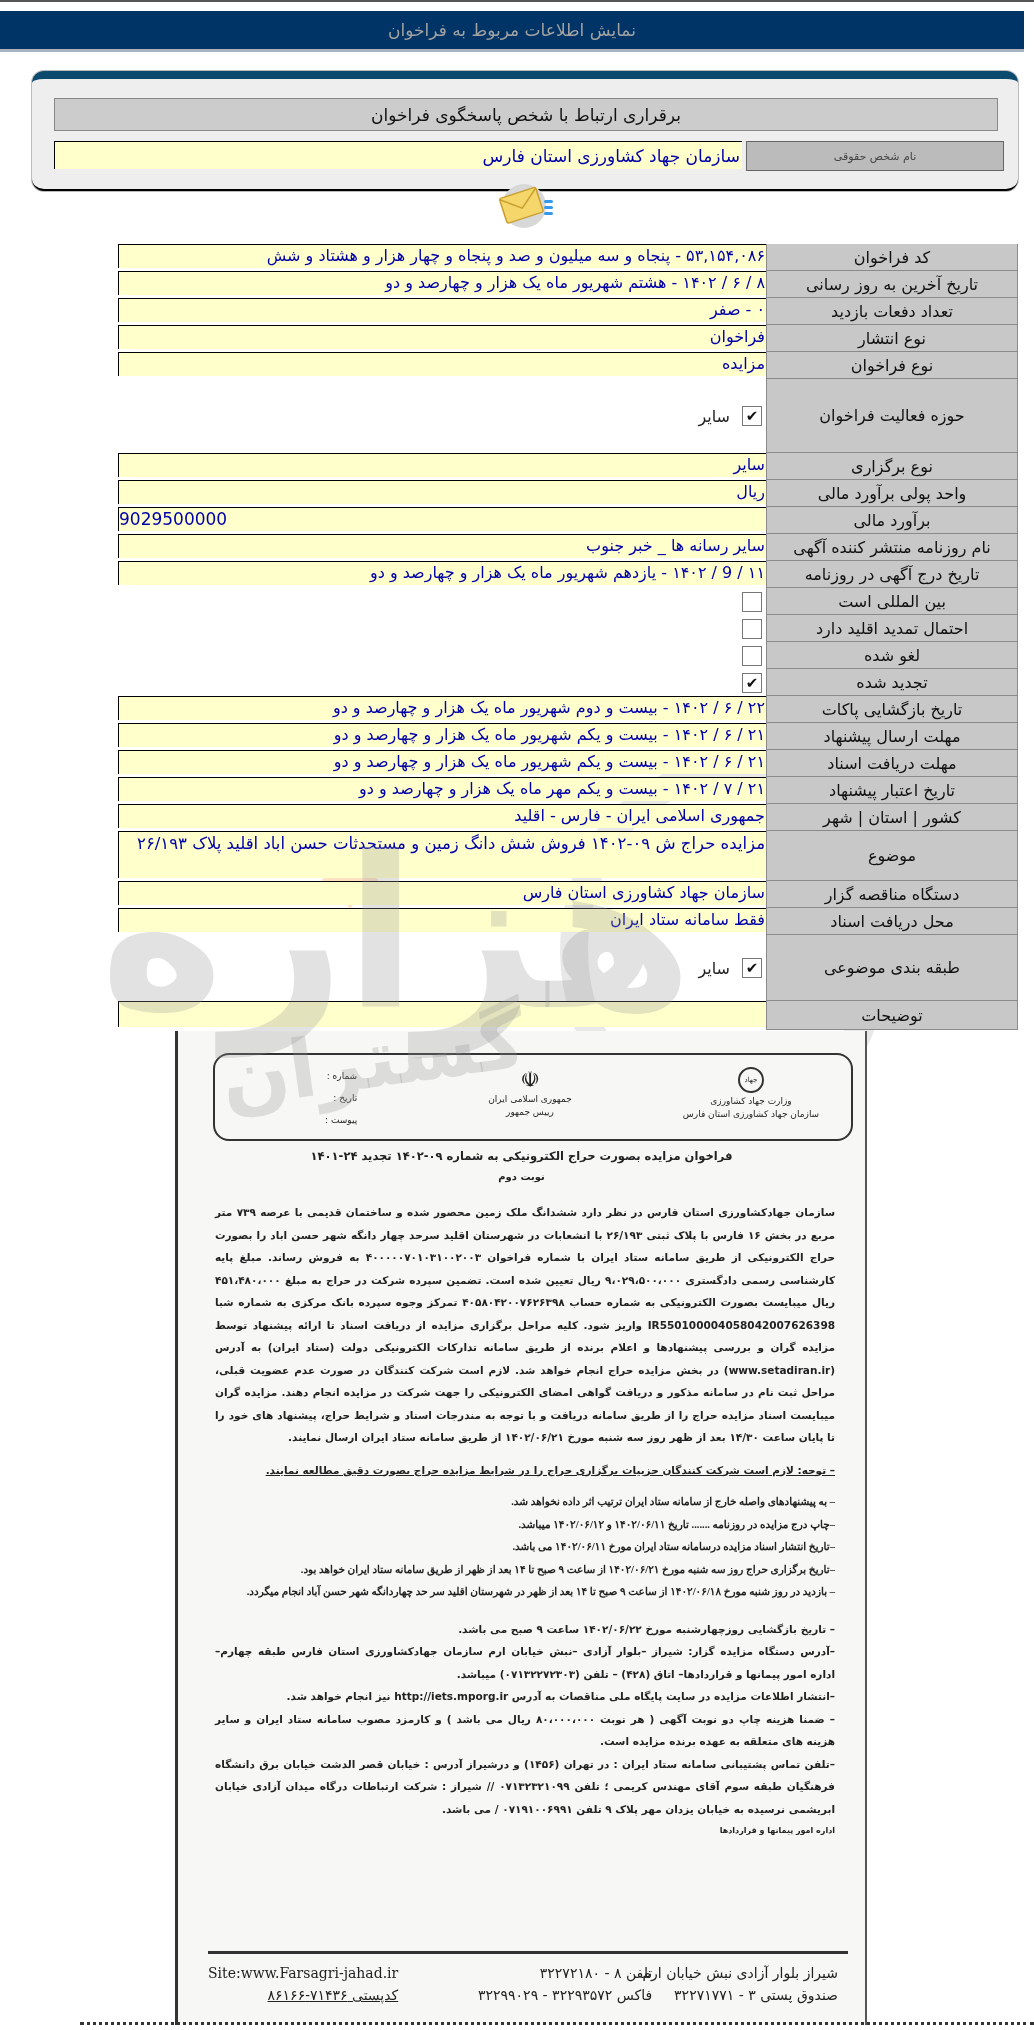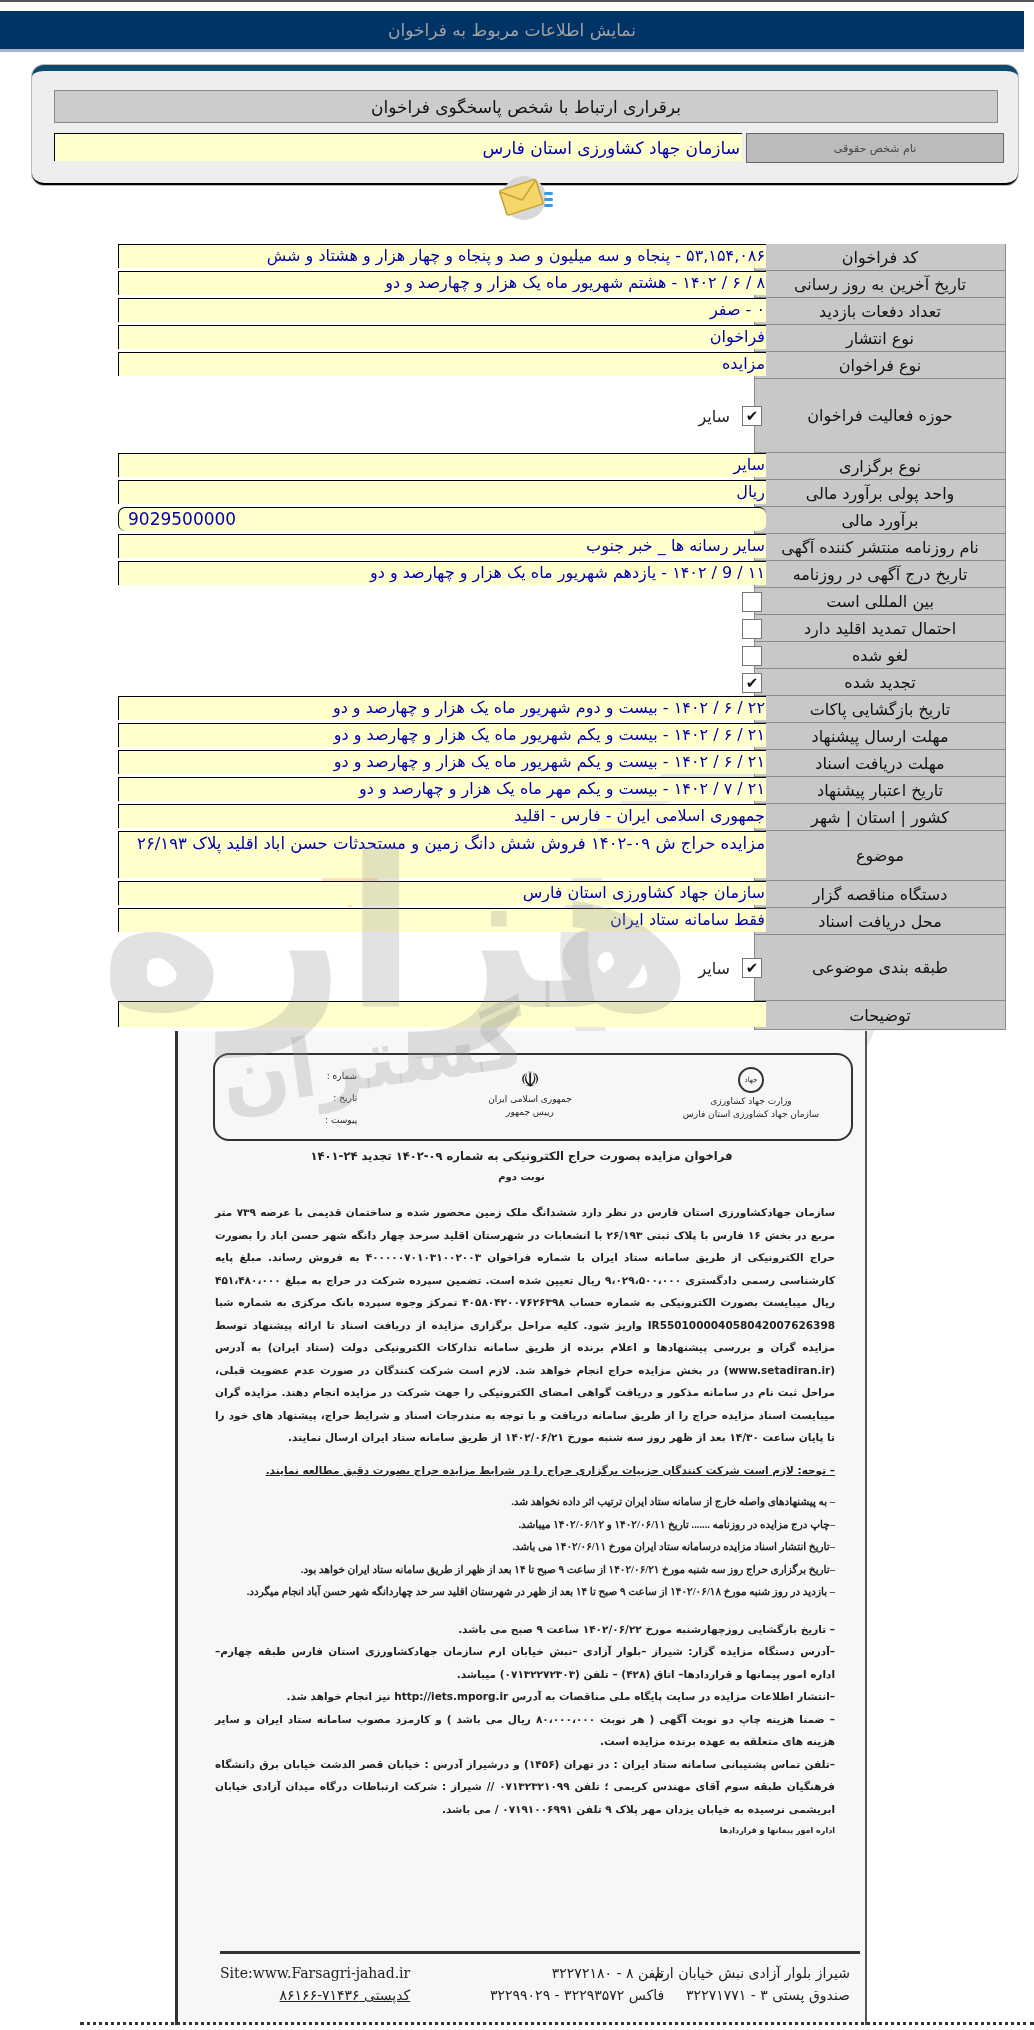"برقراری ارتباط با شخص پاسخگوی" .contact-box { border-top: 6px solid #0c4a6e -> 8px solid #0c4a6e; top: 65px -> 71px }
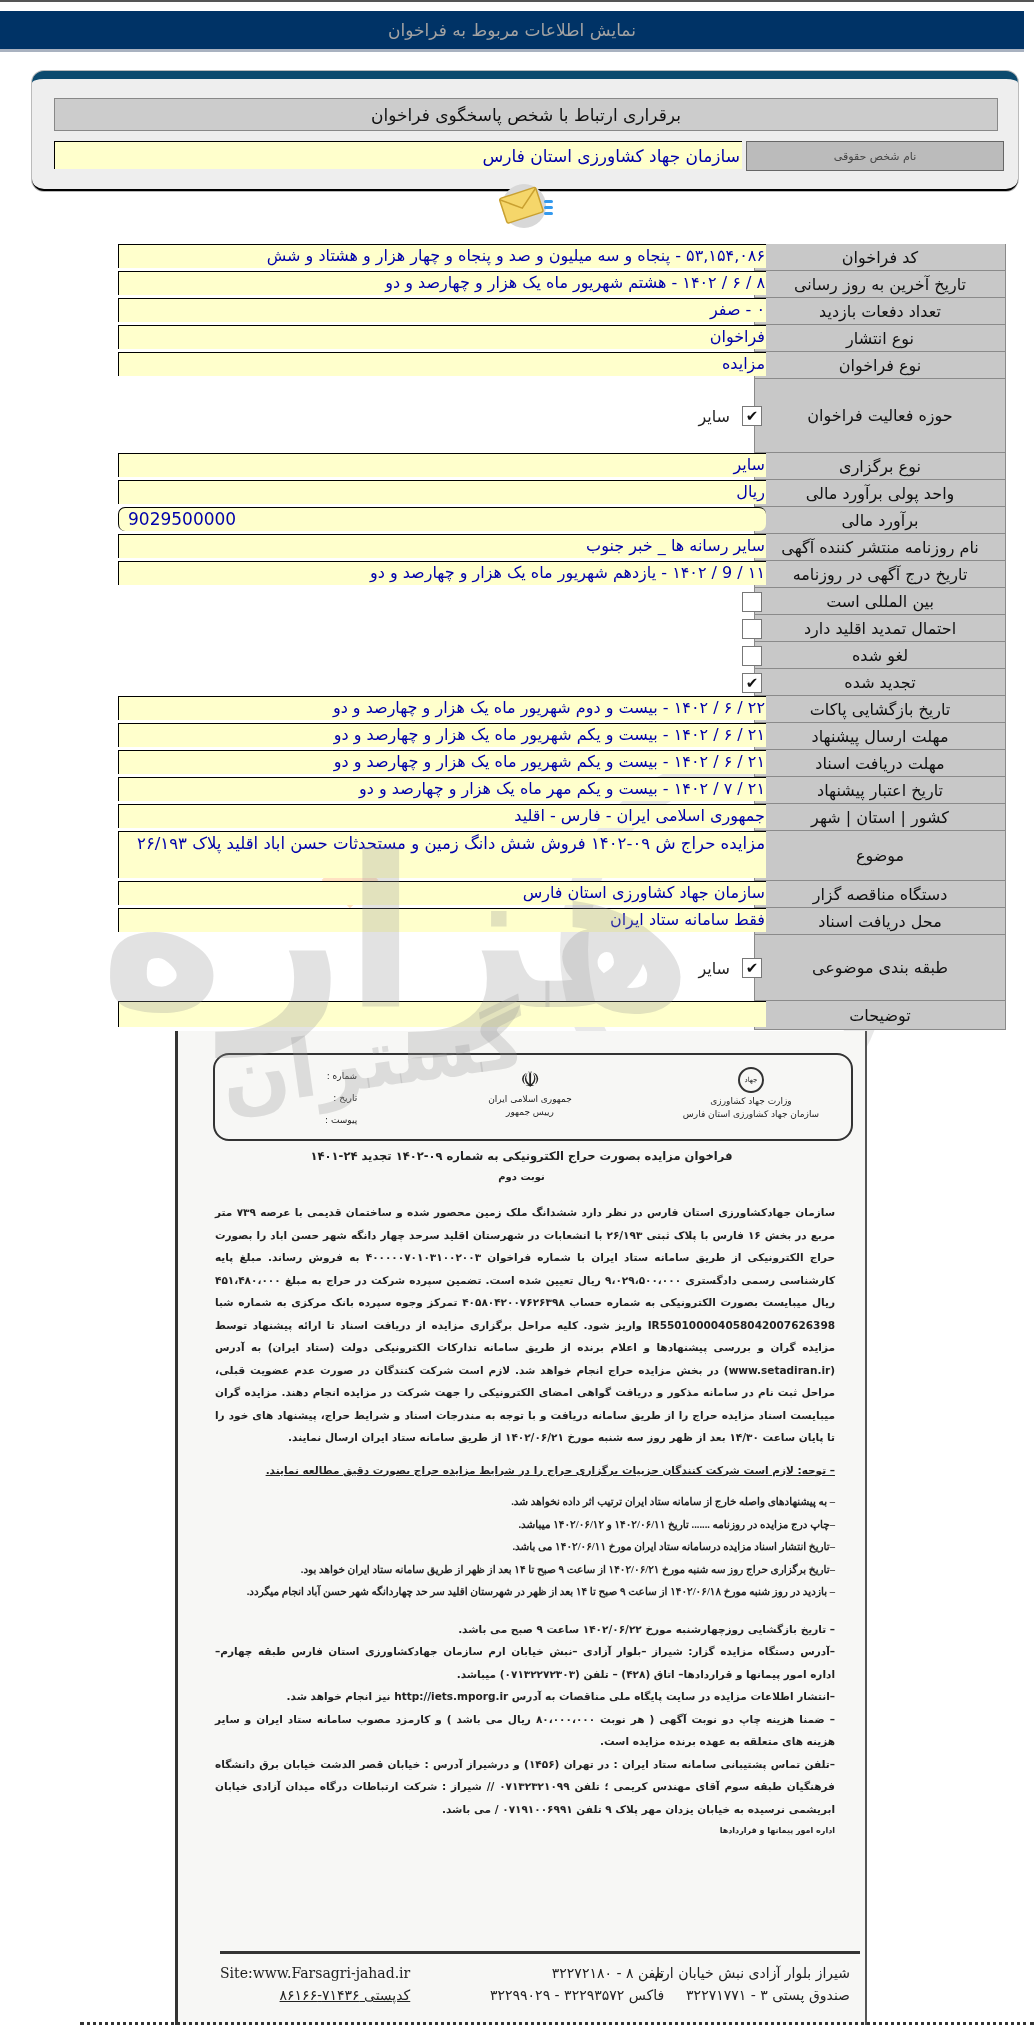"کد فراخوان" .lbl { right: 12px -> 0 }
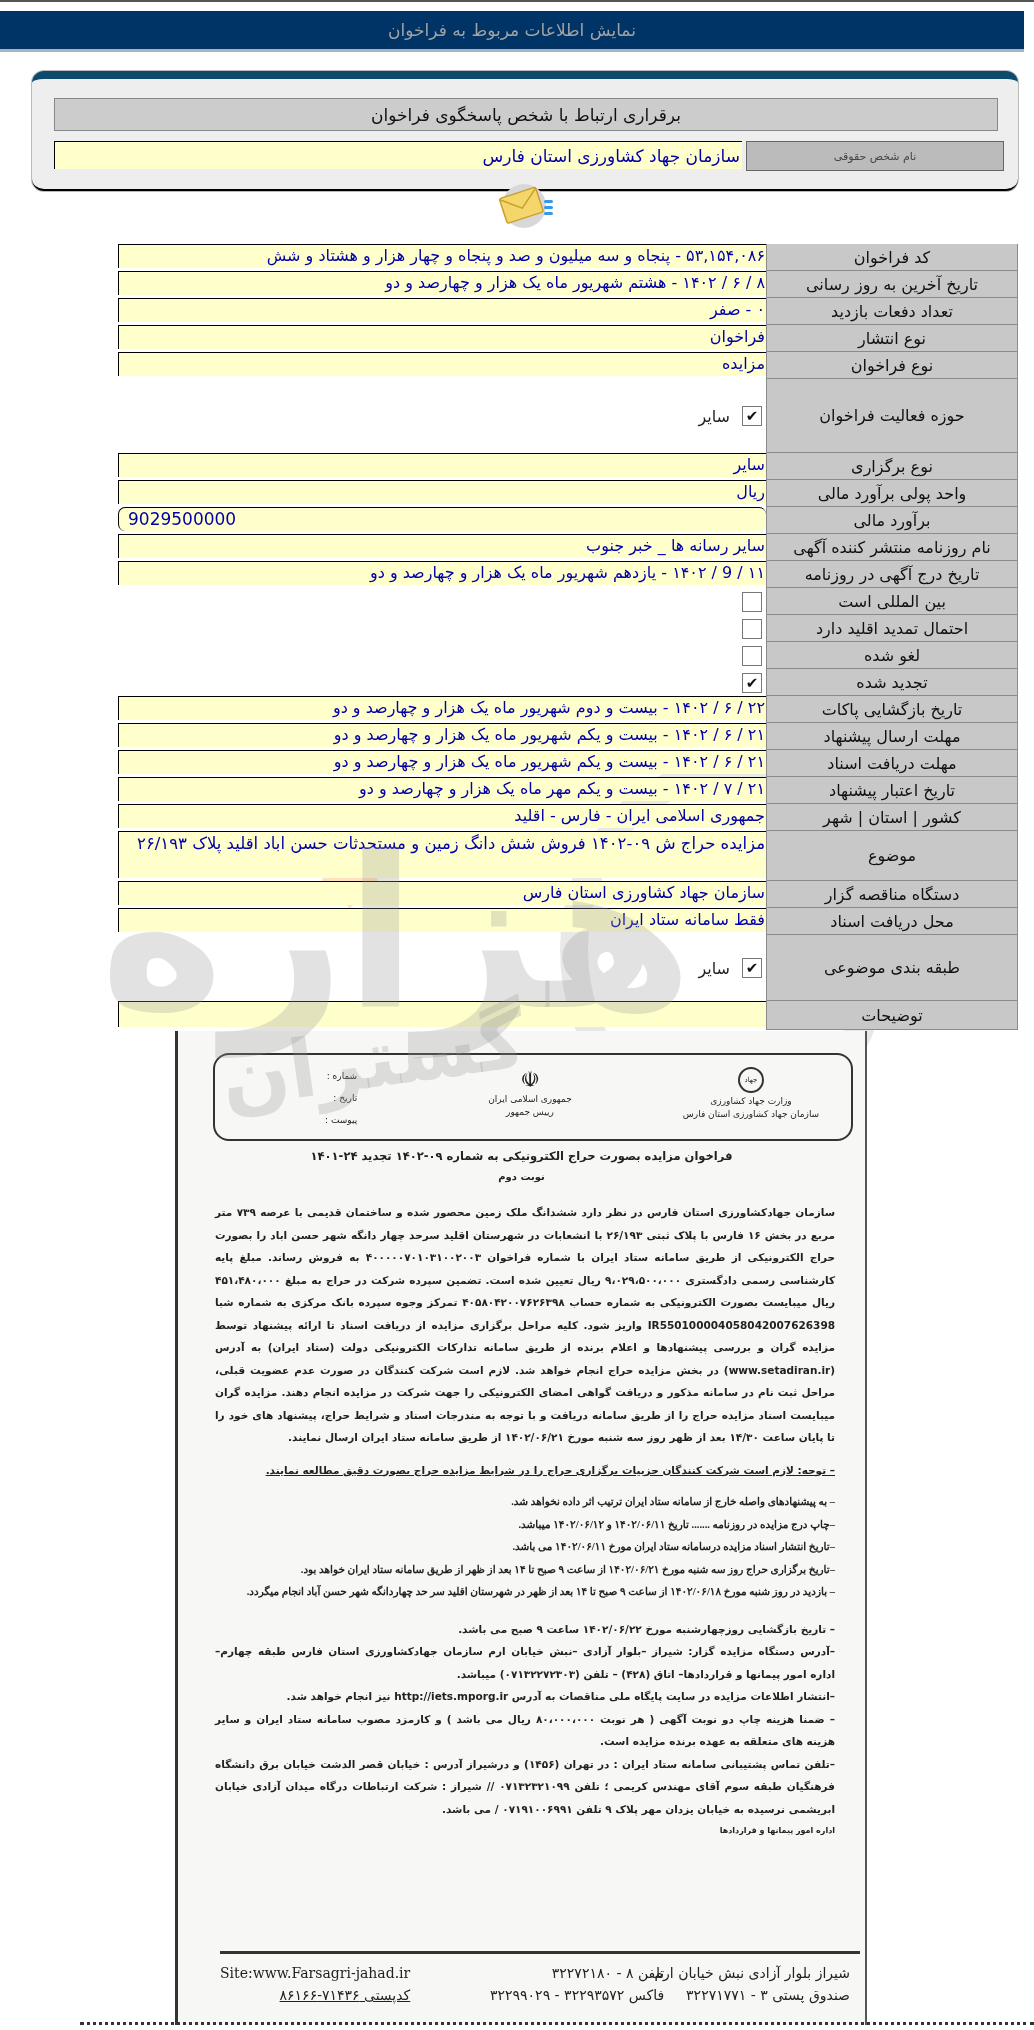"9029500000" .val.ltr { border-radius: 7px -> none; padding-left: 9px -> 0 }
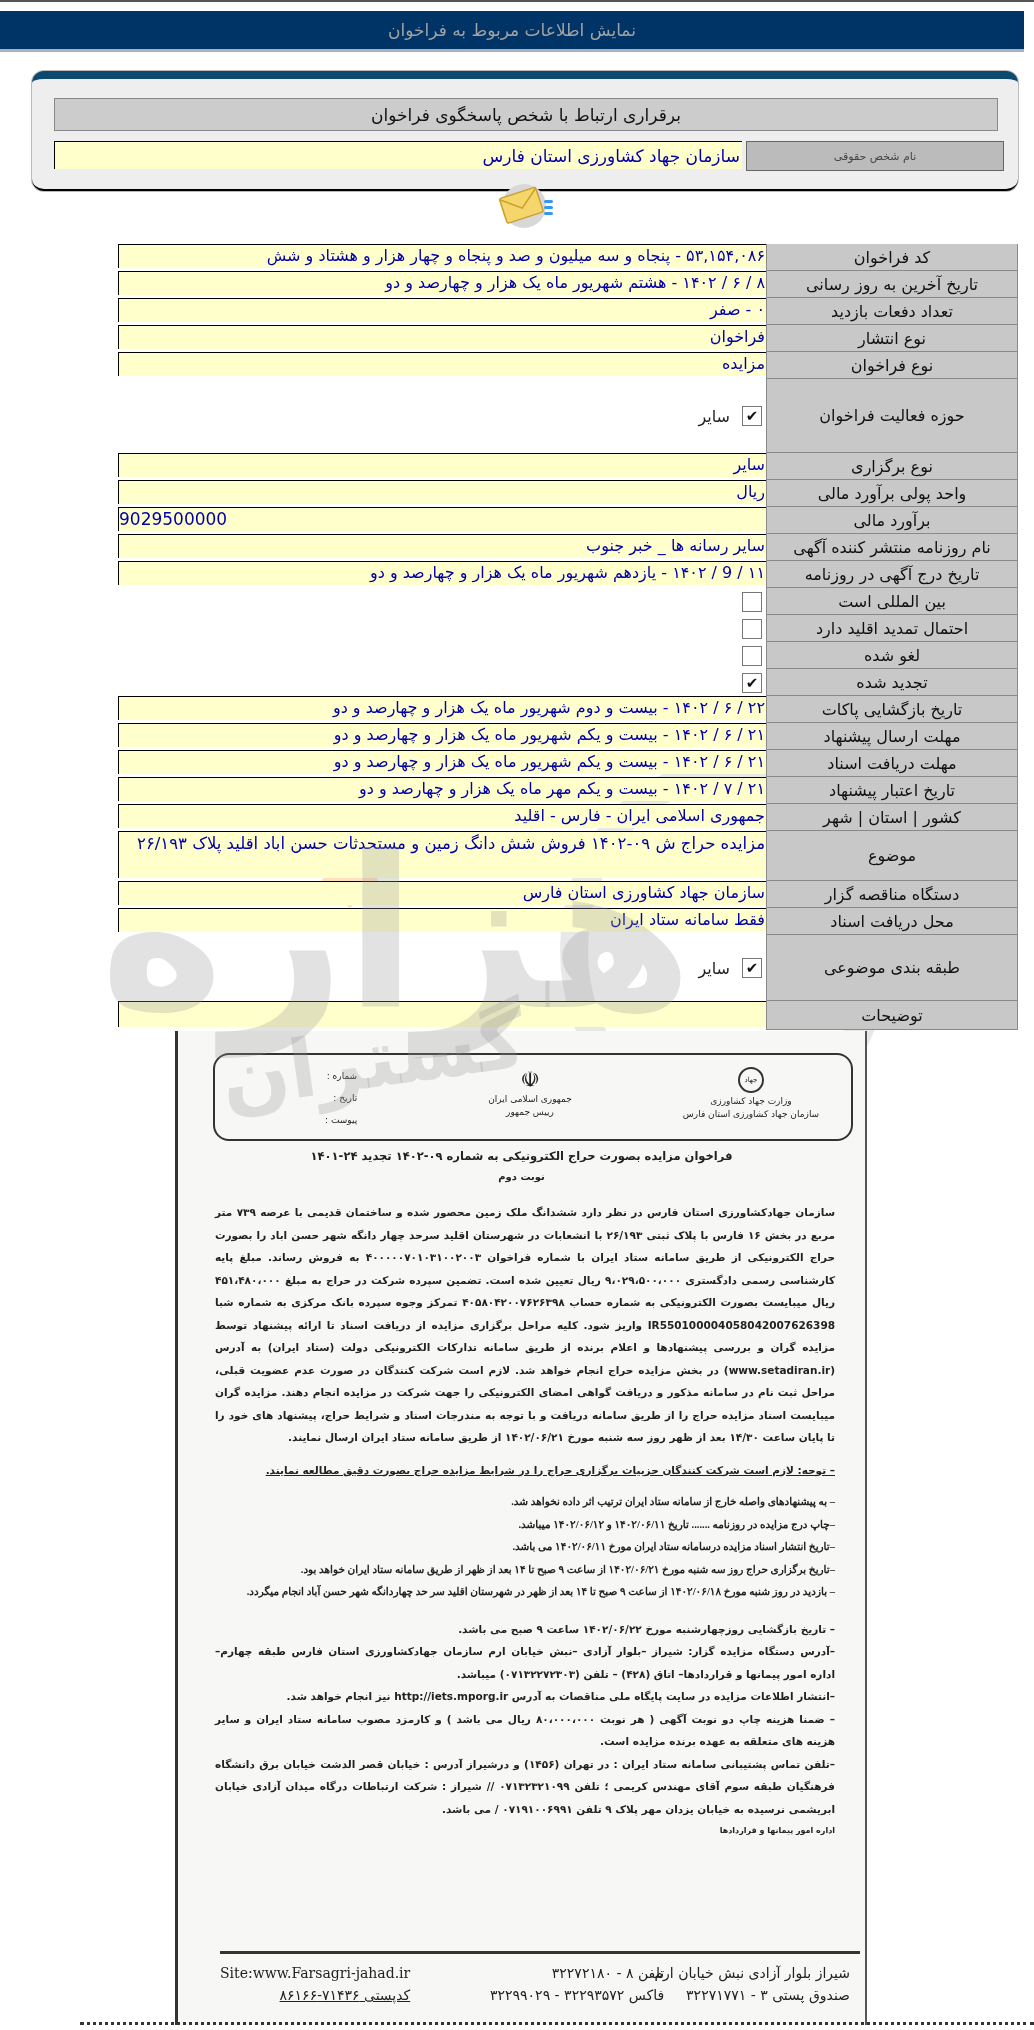"Site:www.Farsagri-jahad.ir" .scan-foot { margin-left: 12px -> none }
